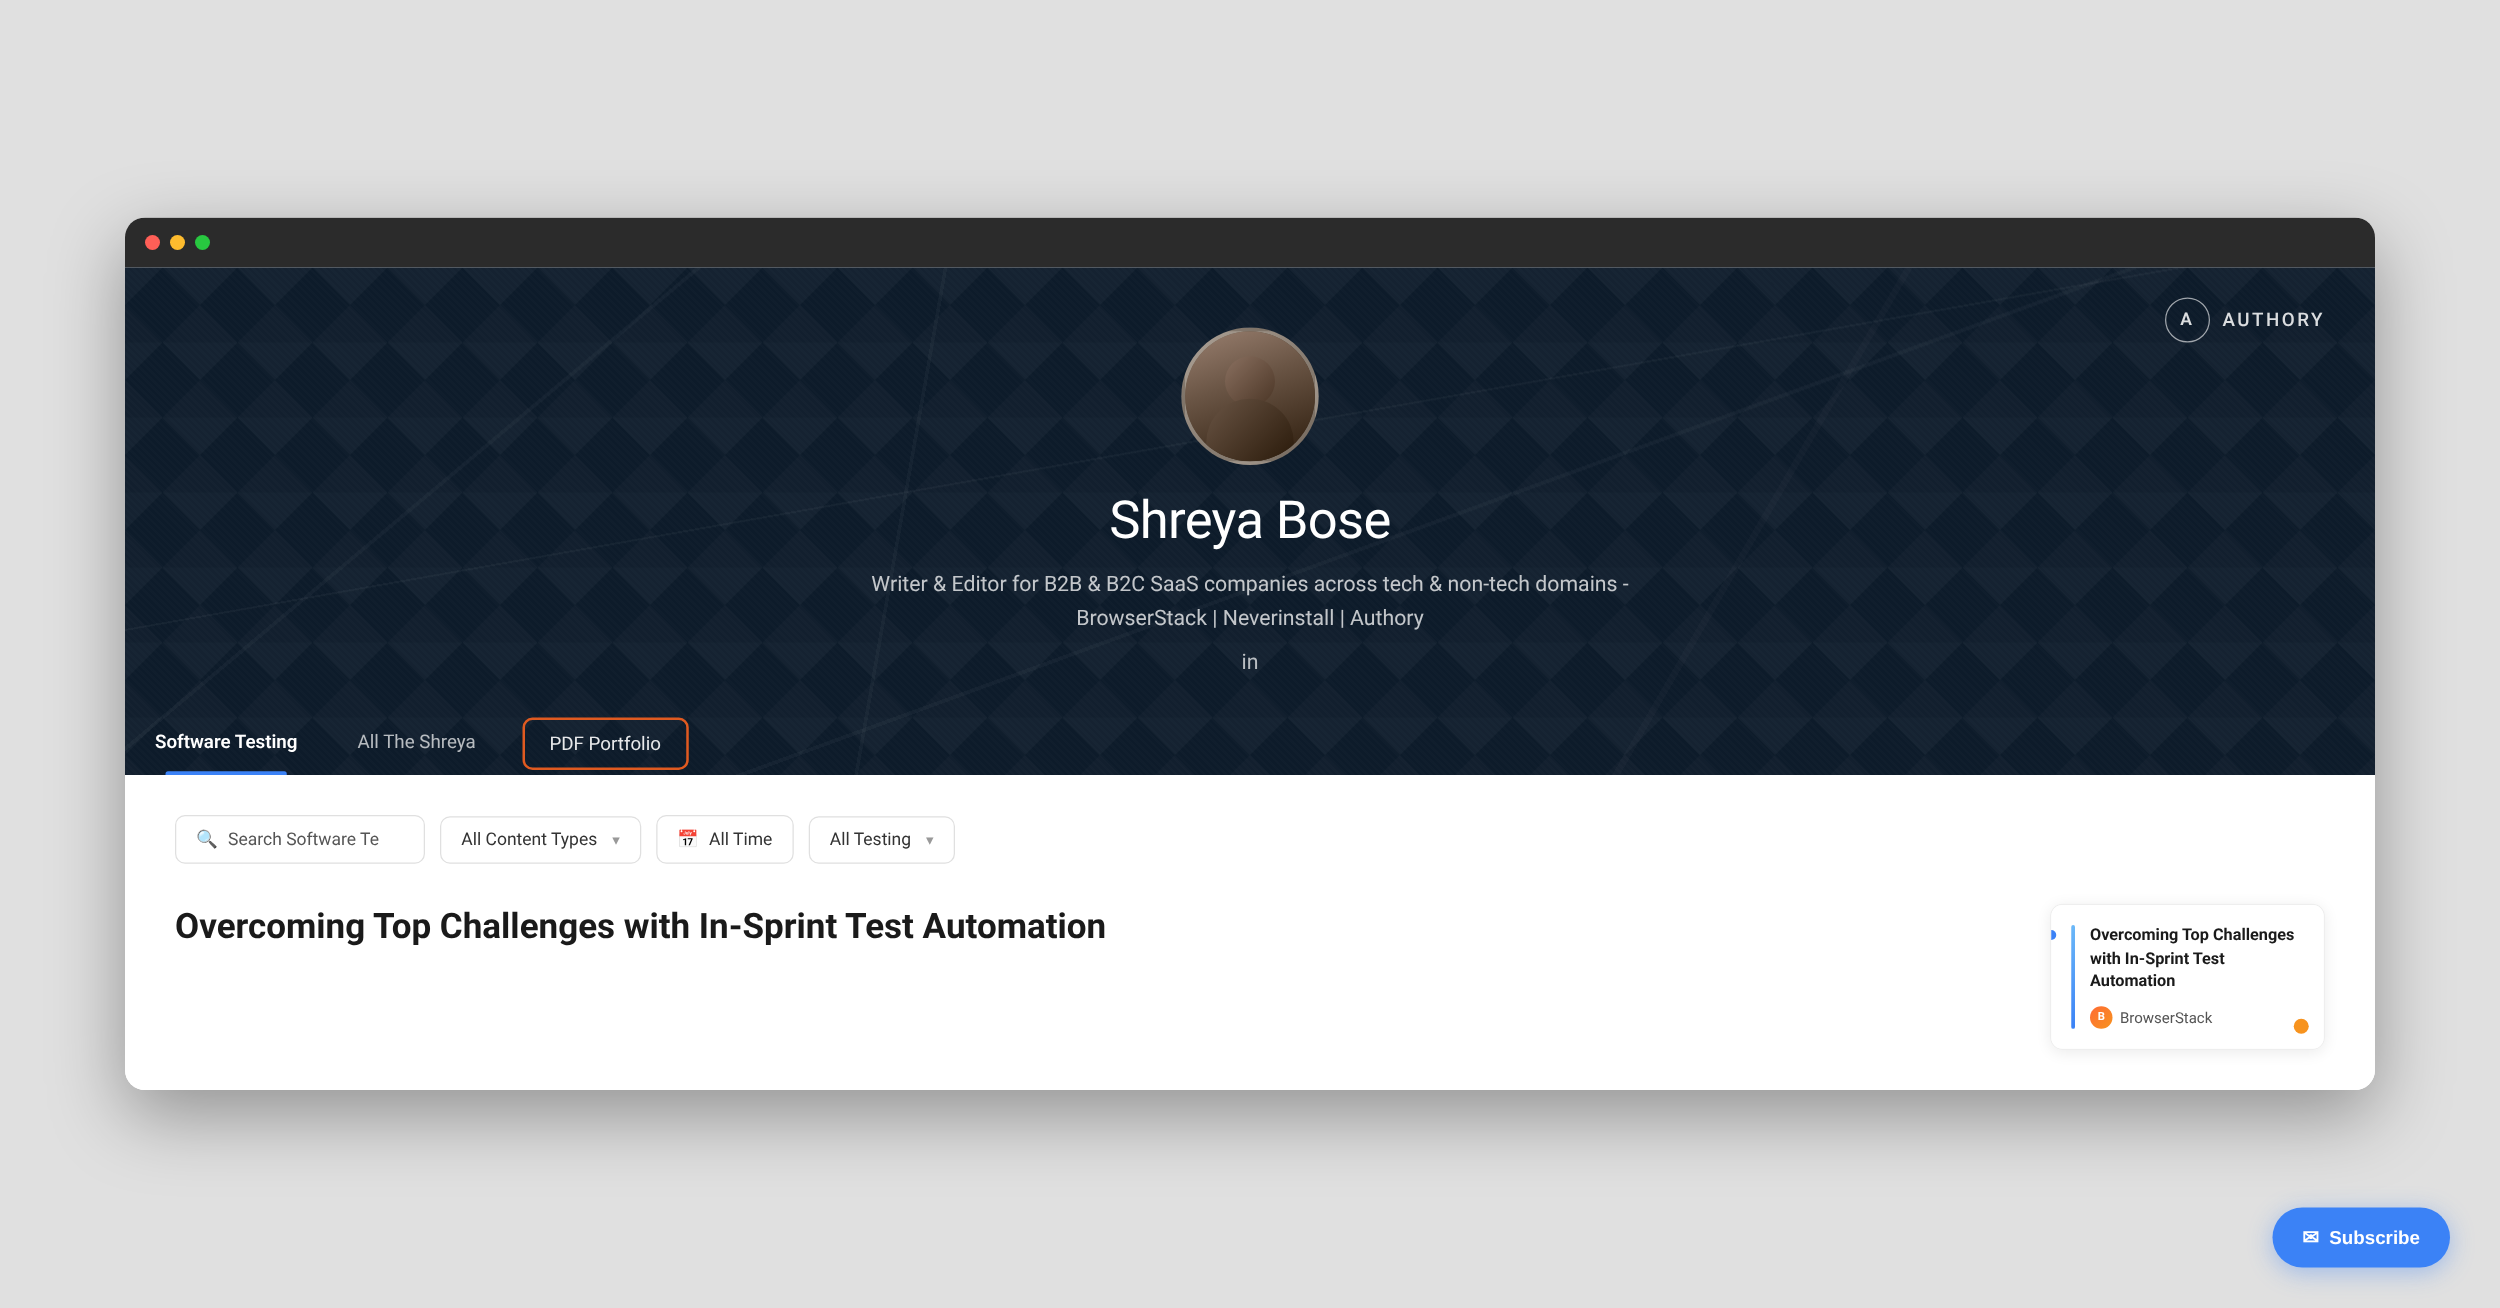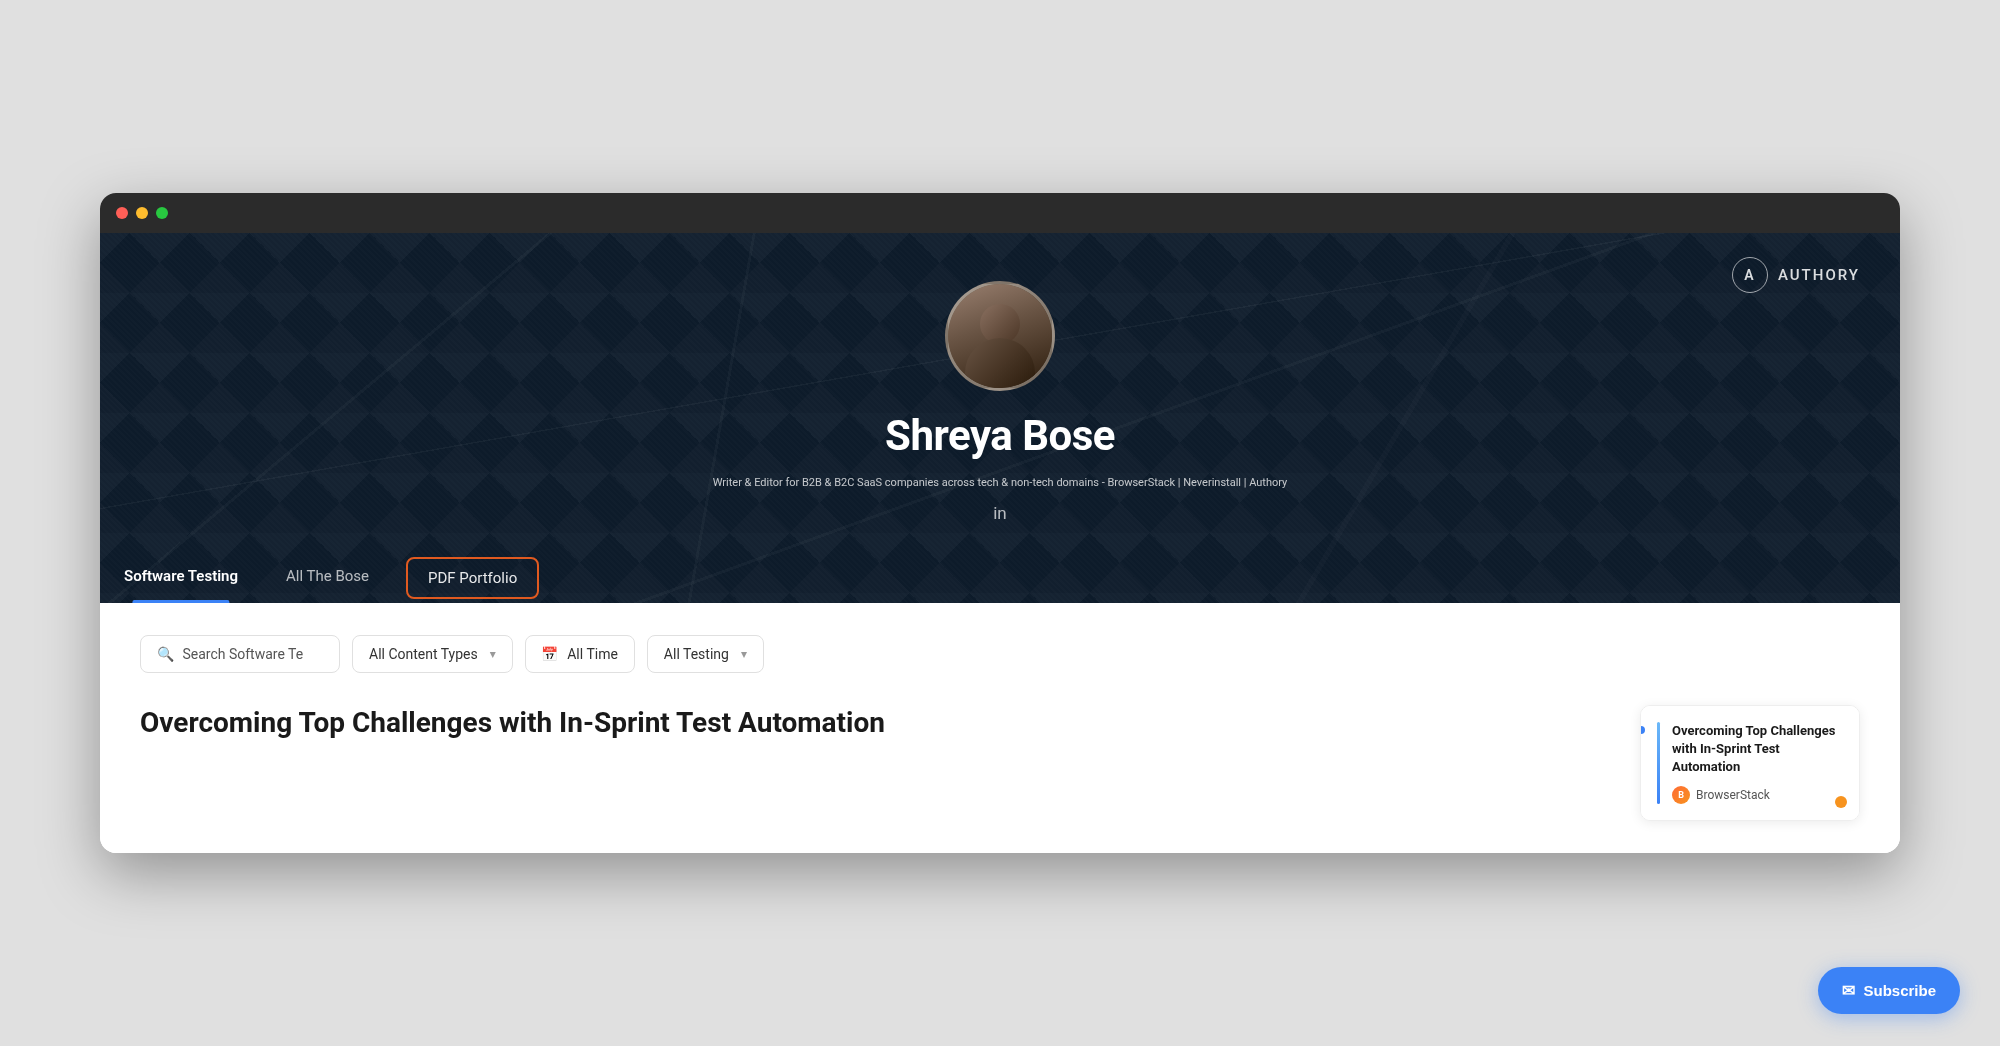"Shreya Bose" .hero-name { font-weight: 700 -> 400 }
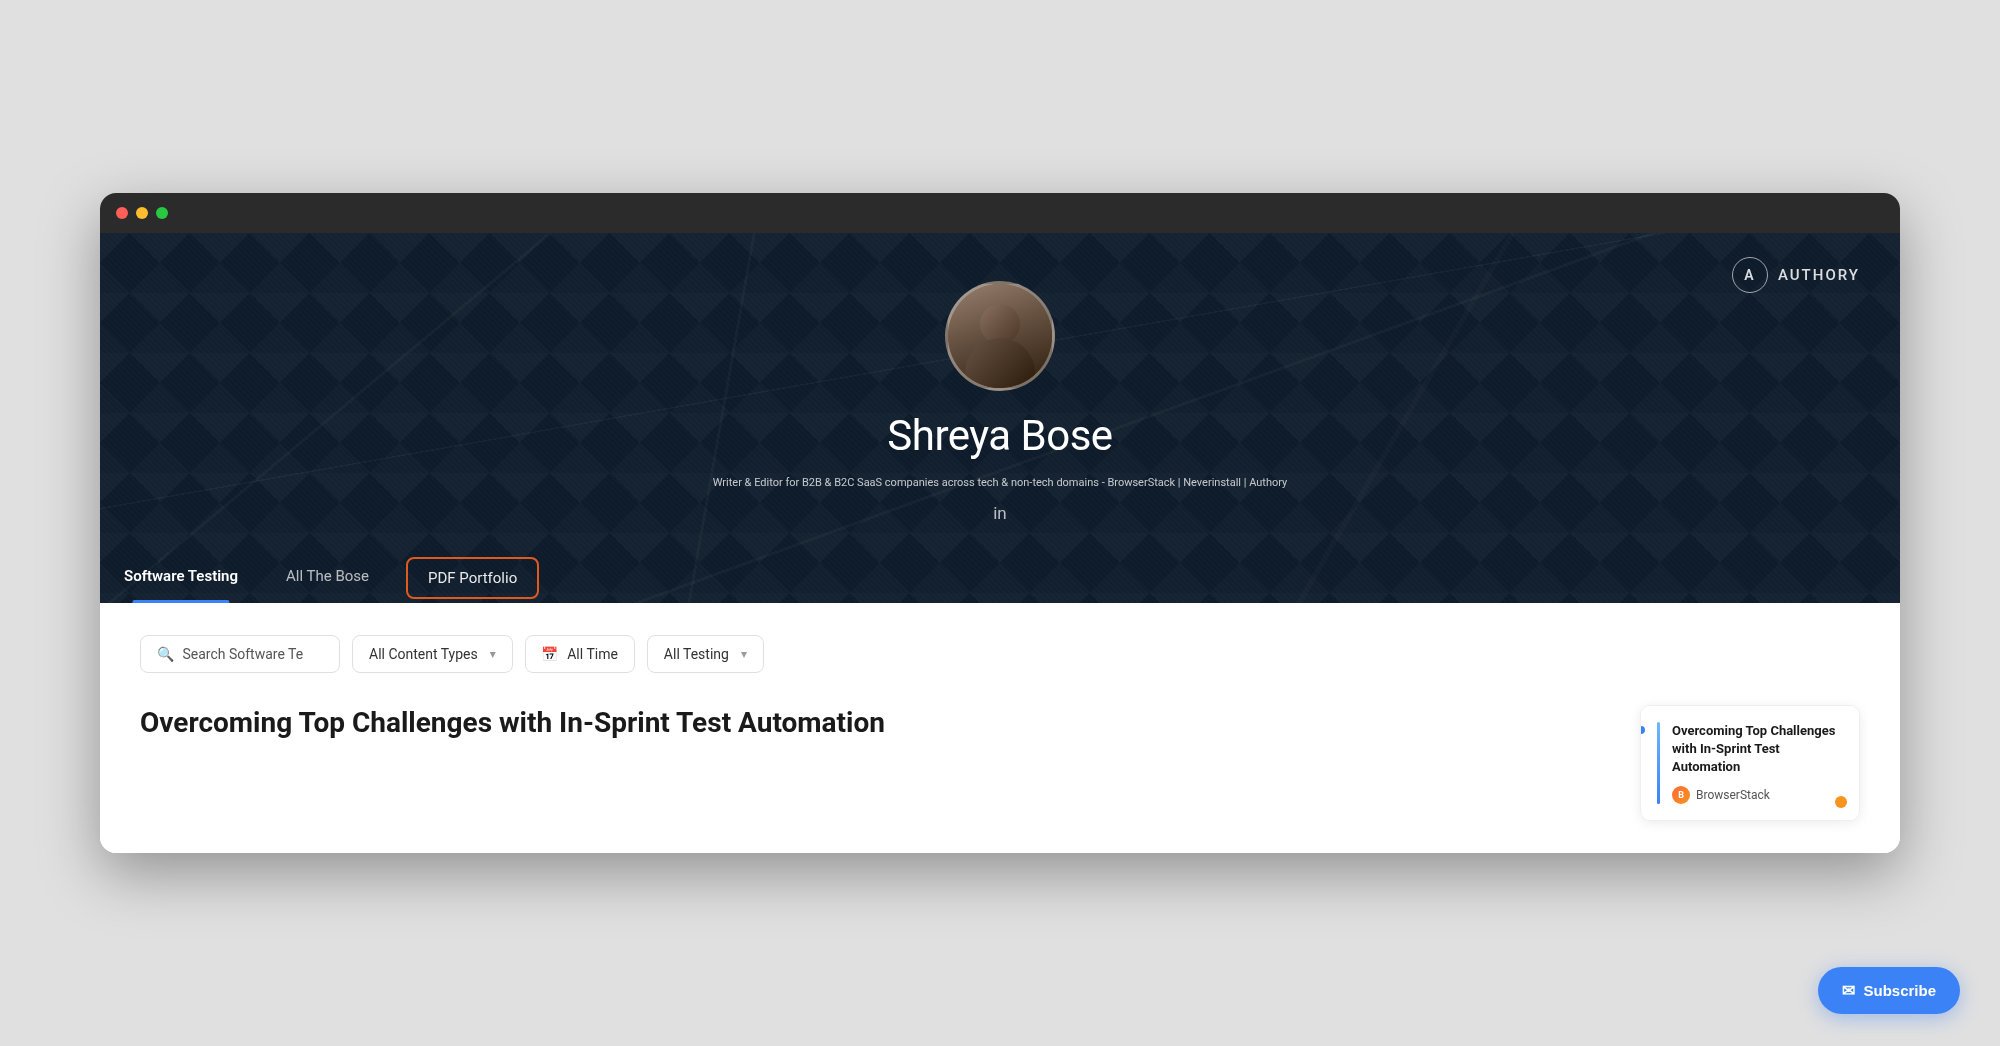"Writer & Editor for B2B" .hero-bio { font-size: 11px -> 17px }
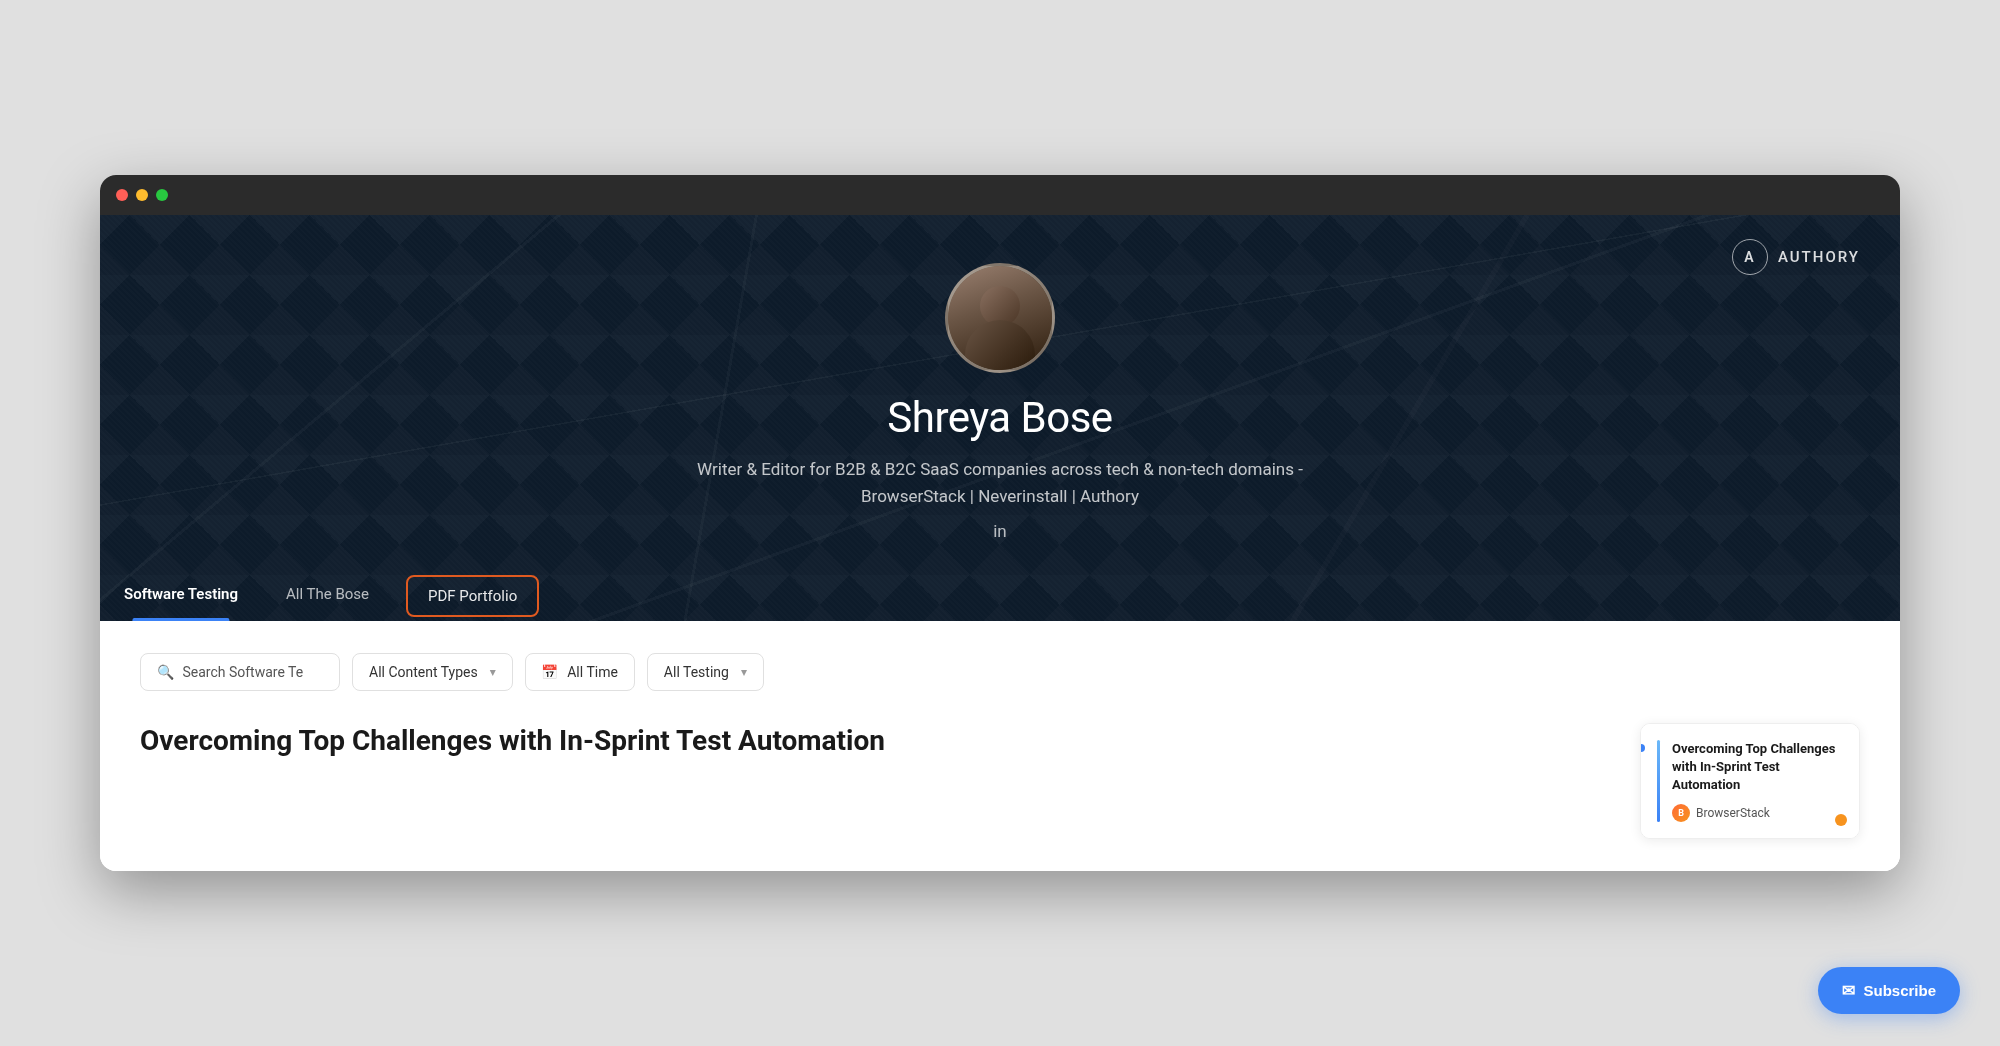"All The Bose" span { text: Bose -> Shreya }
